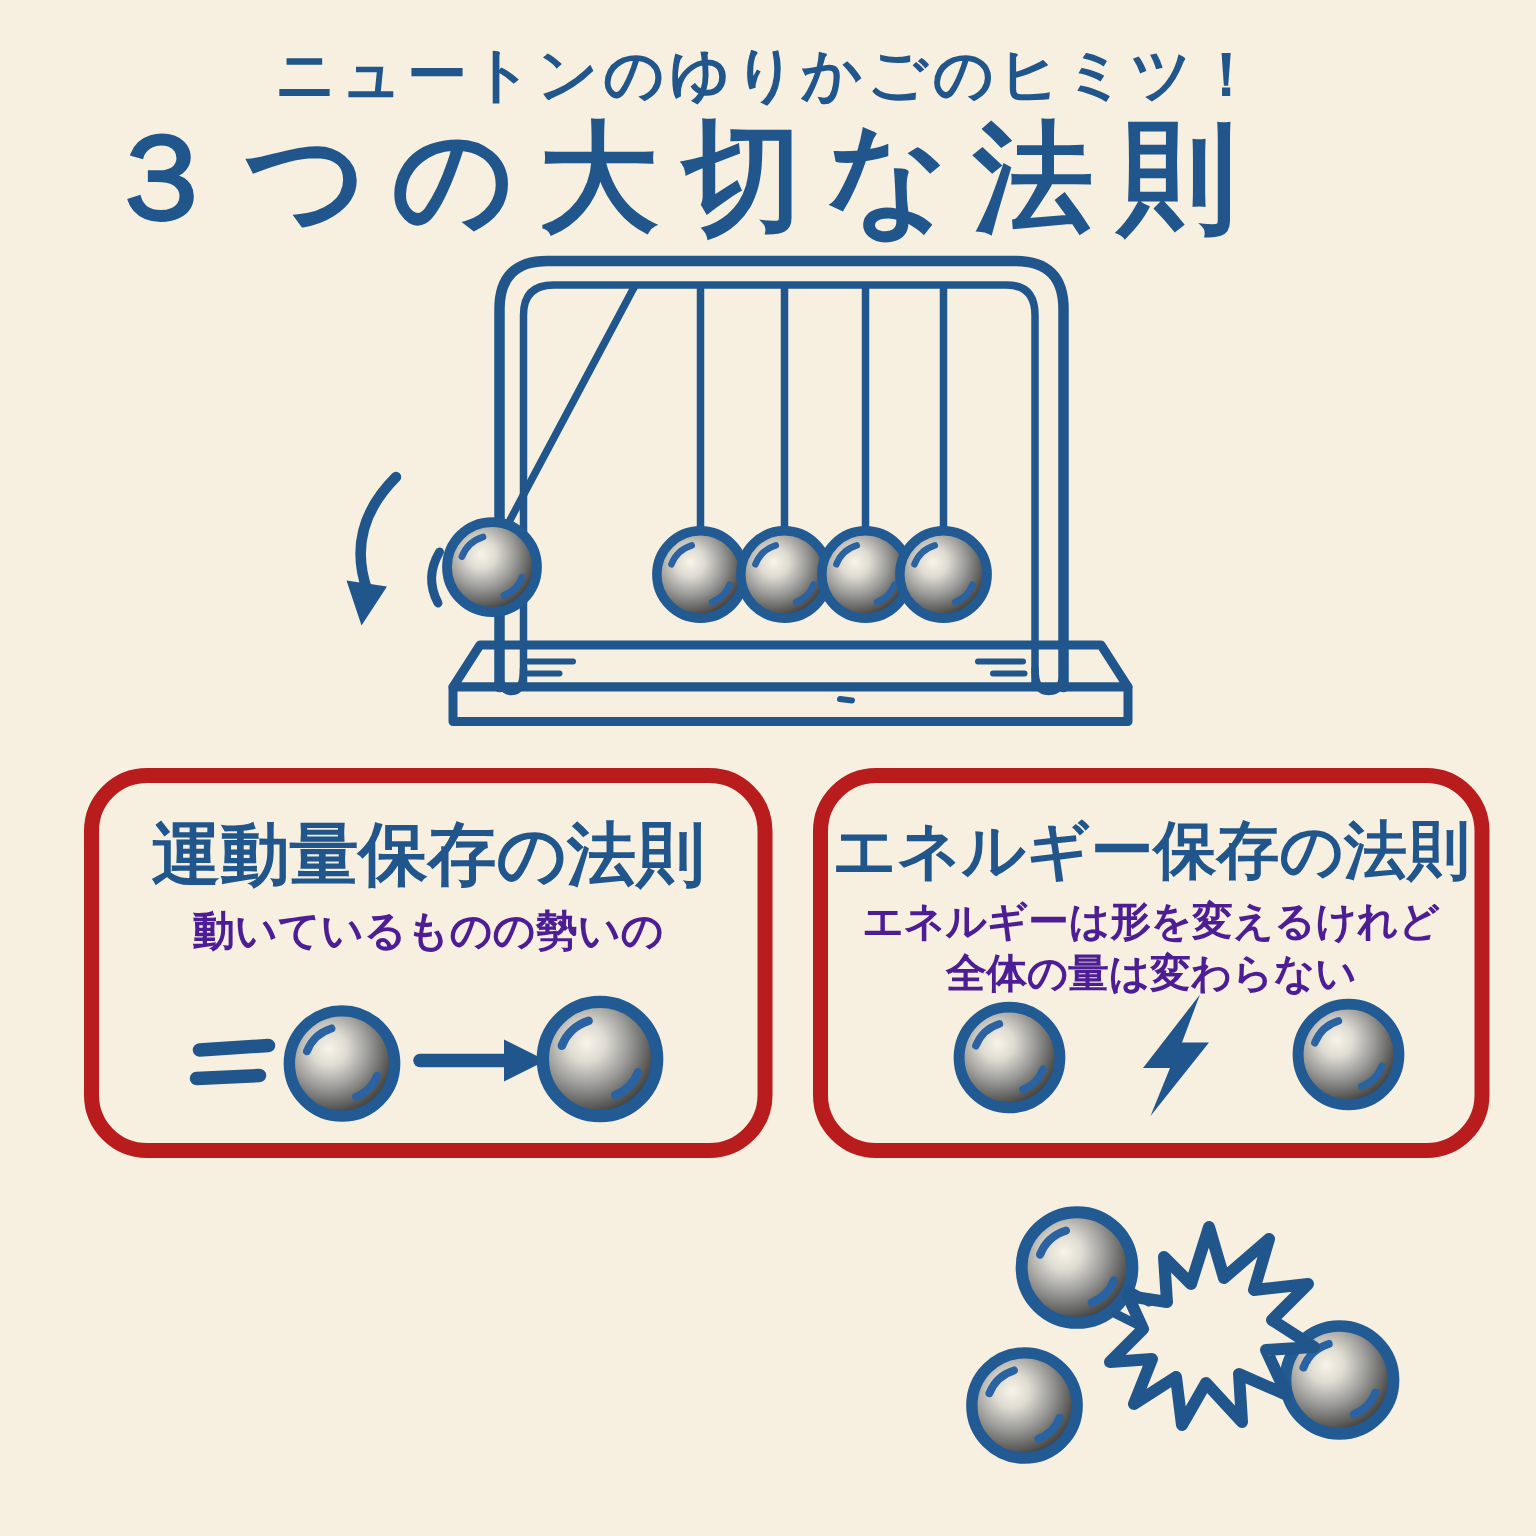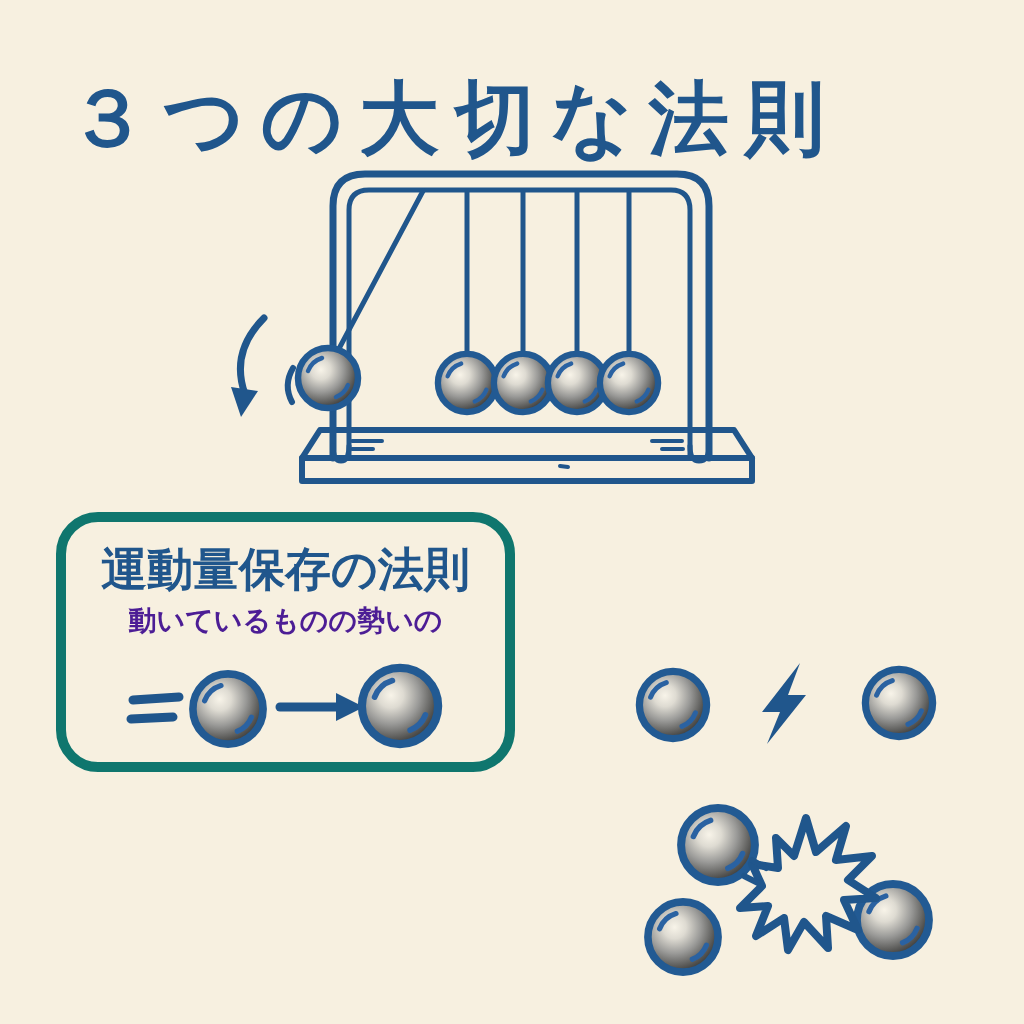"ニュートンのゆりかごのヒミツ！" div.subtitle { html: none -> <div>ニュートンのゆりかごのヒミツ！</div> }
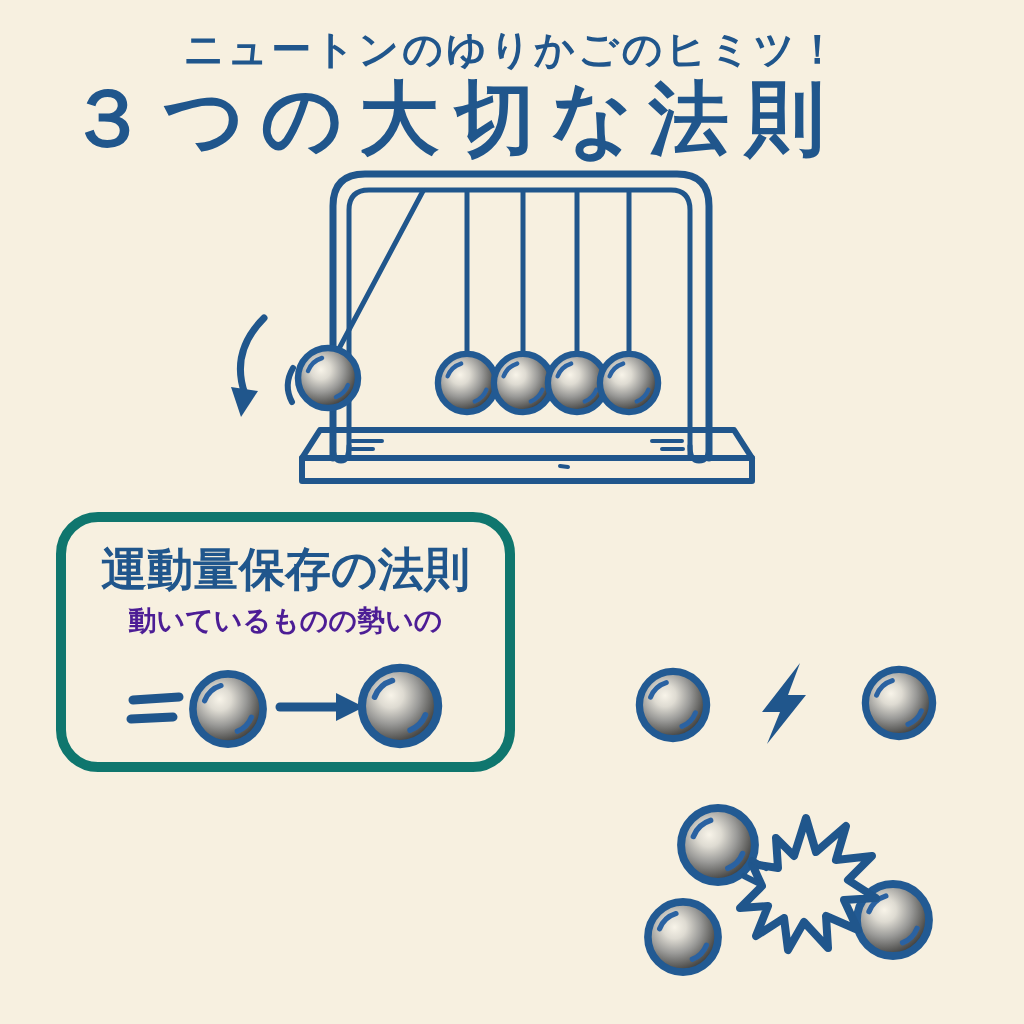"運動量保存の法則" .card { border: 10px solid #0f766e -> 10px solid #b91c1c }
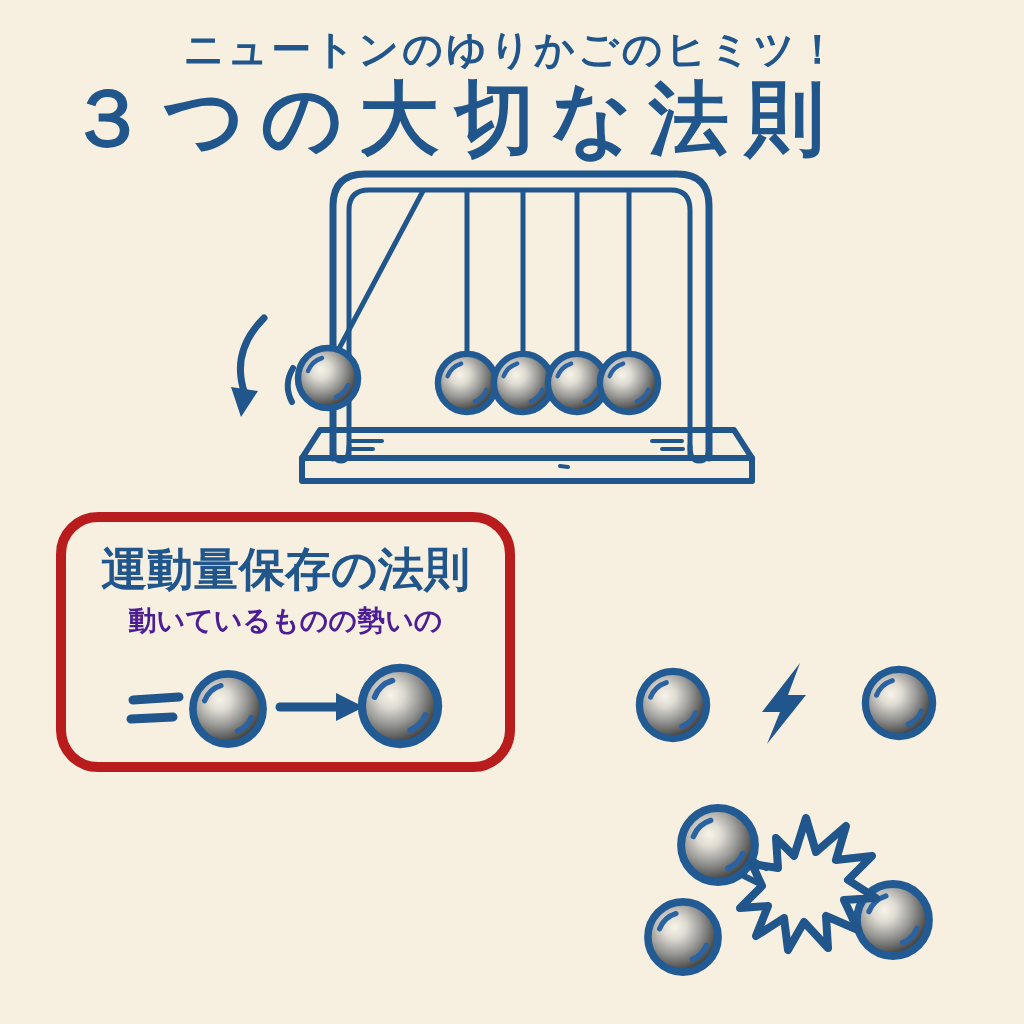"エネルギー保存の法則" div.card { html: none -> <div> <div>エネルギー保存の法則</div> <div> <div>エネルギーは形を変えるけれど</div> <div>全体の量は変わらない</div> </div> </div> }
